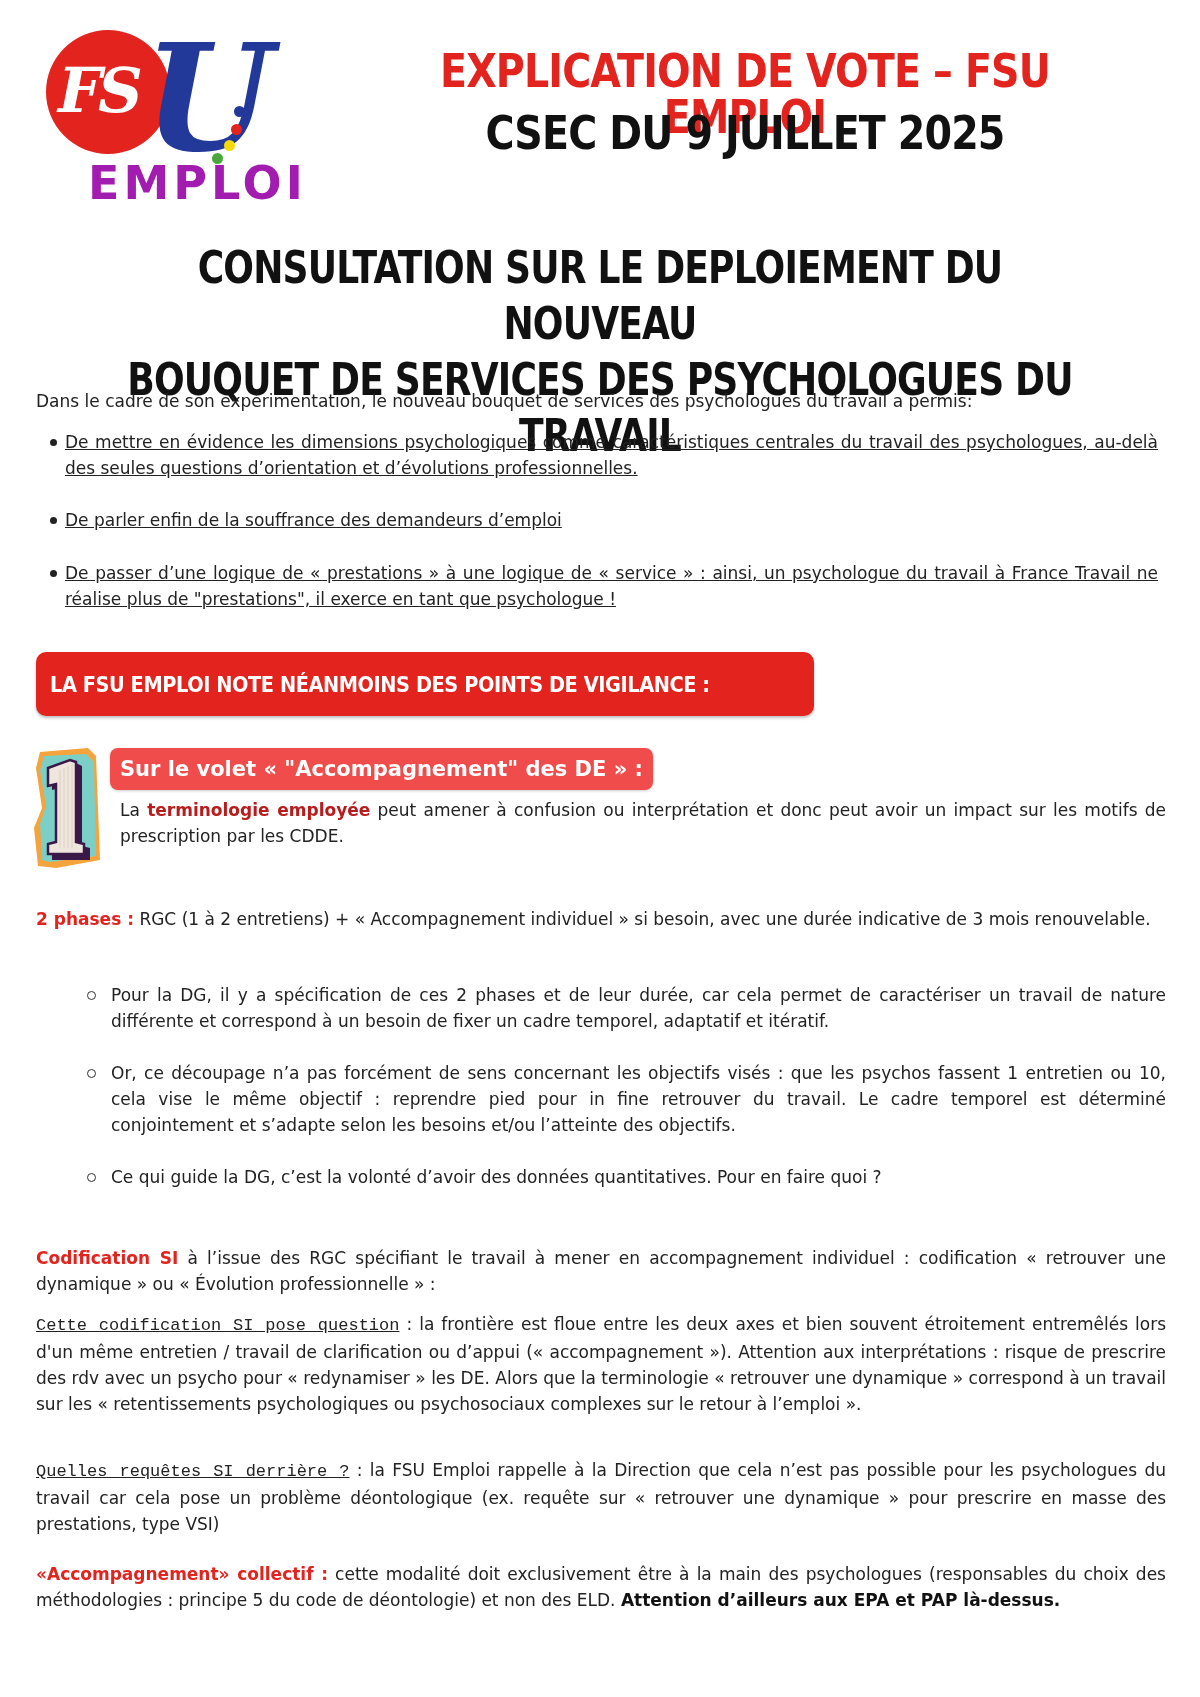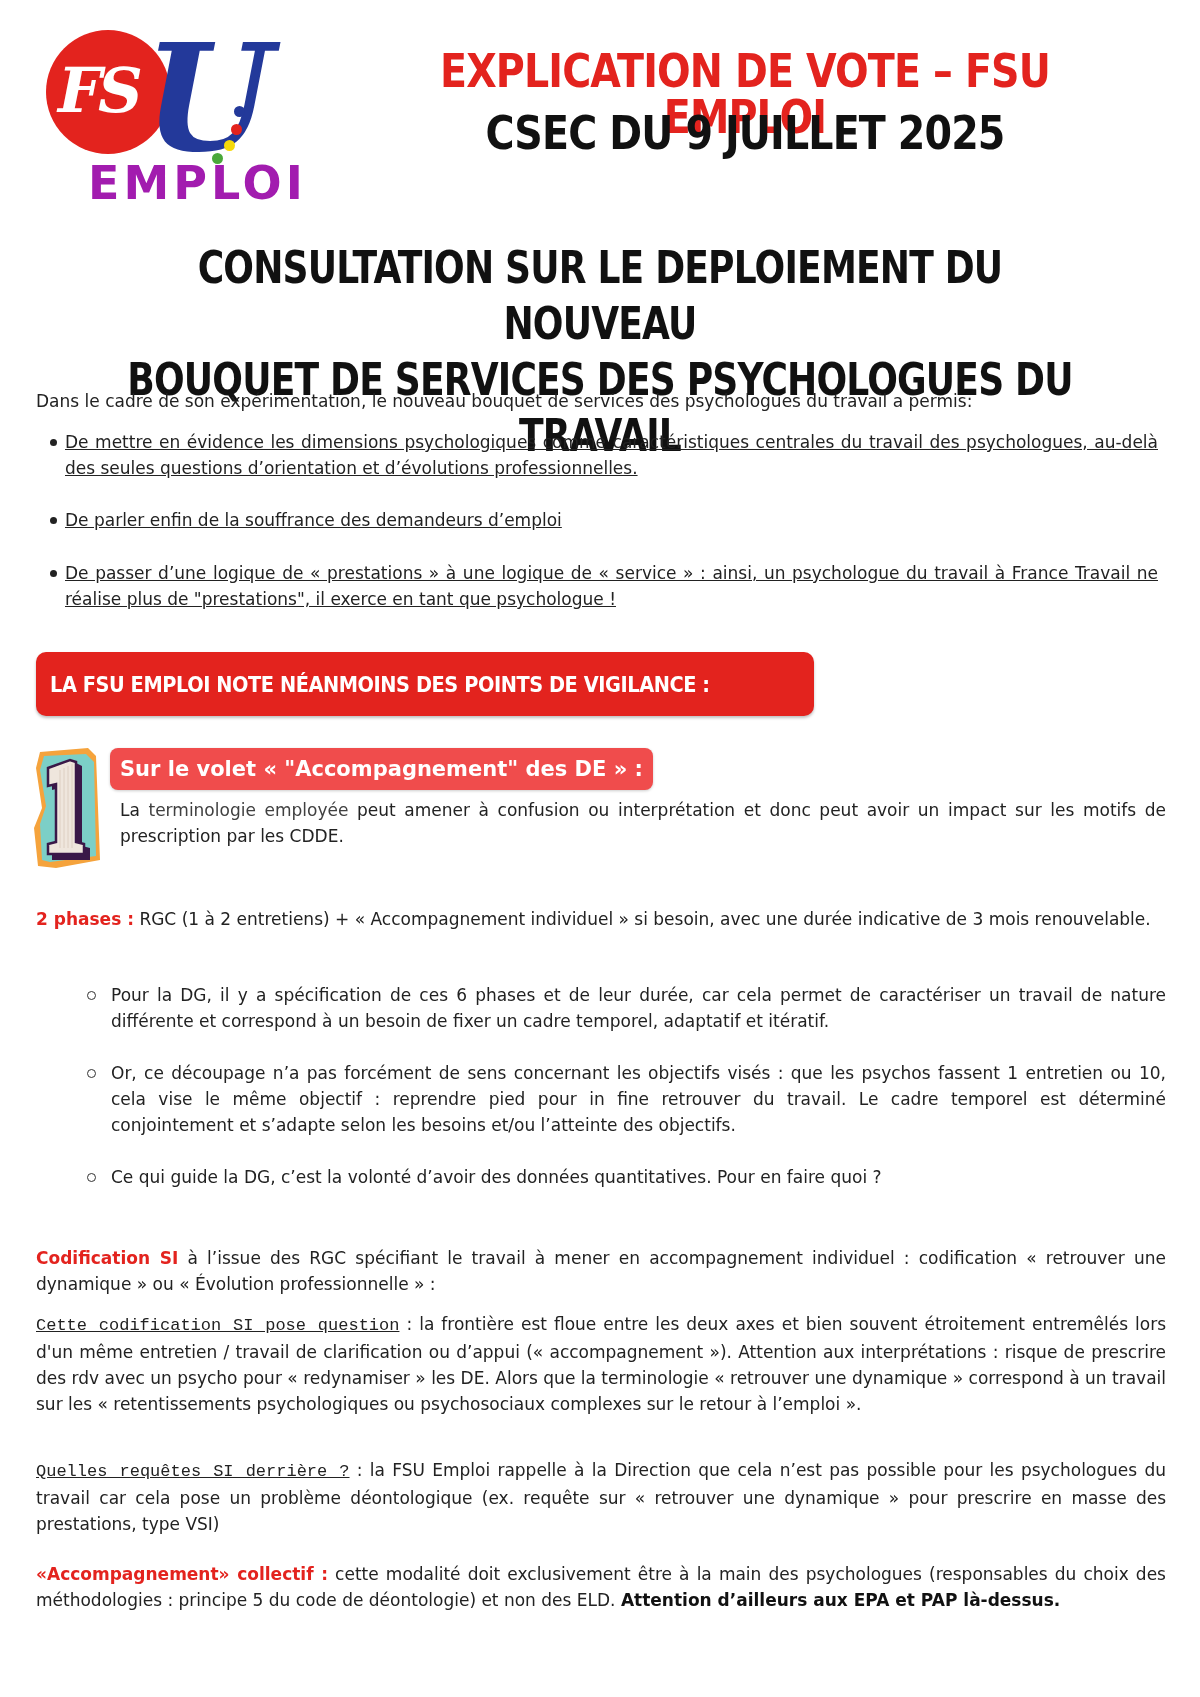"terminologie employée" .dred { color: #404040 -> #b91c1c; font-weight: normal -> bold }
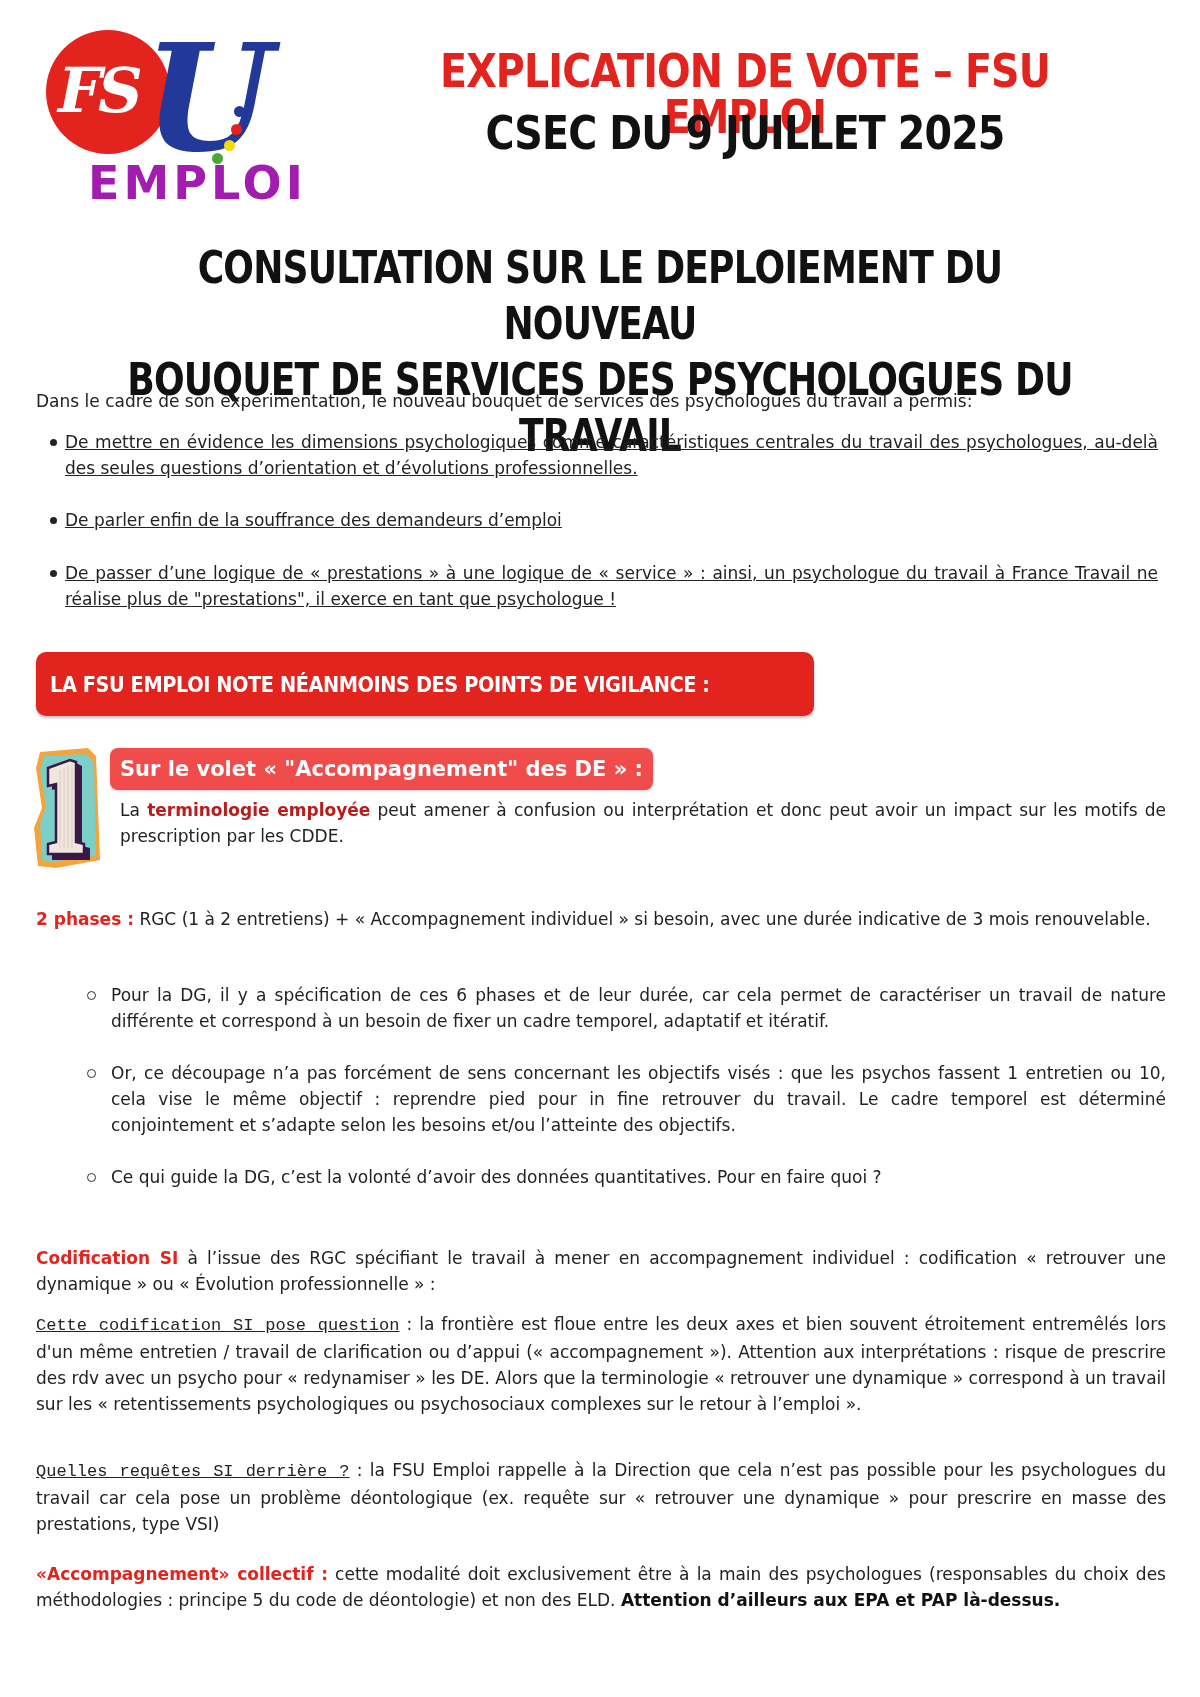"Pour la DG, il y" div.abs { text: 6 -> 2 }
